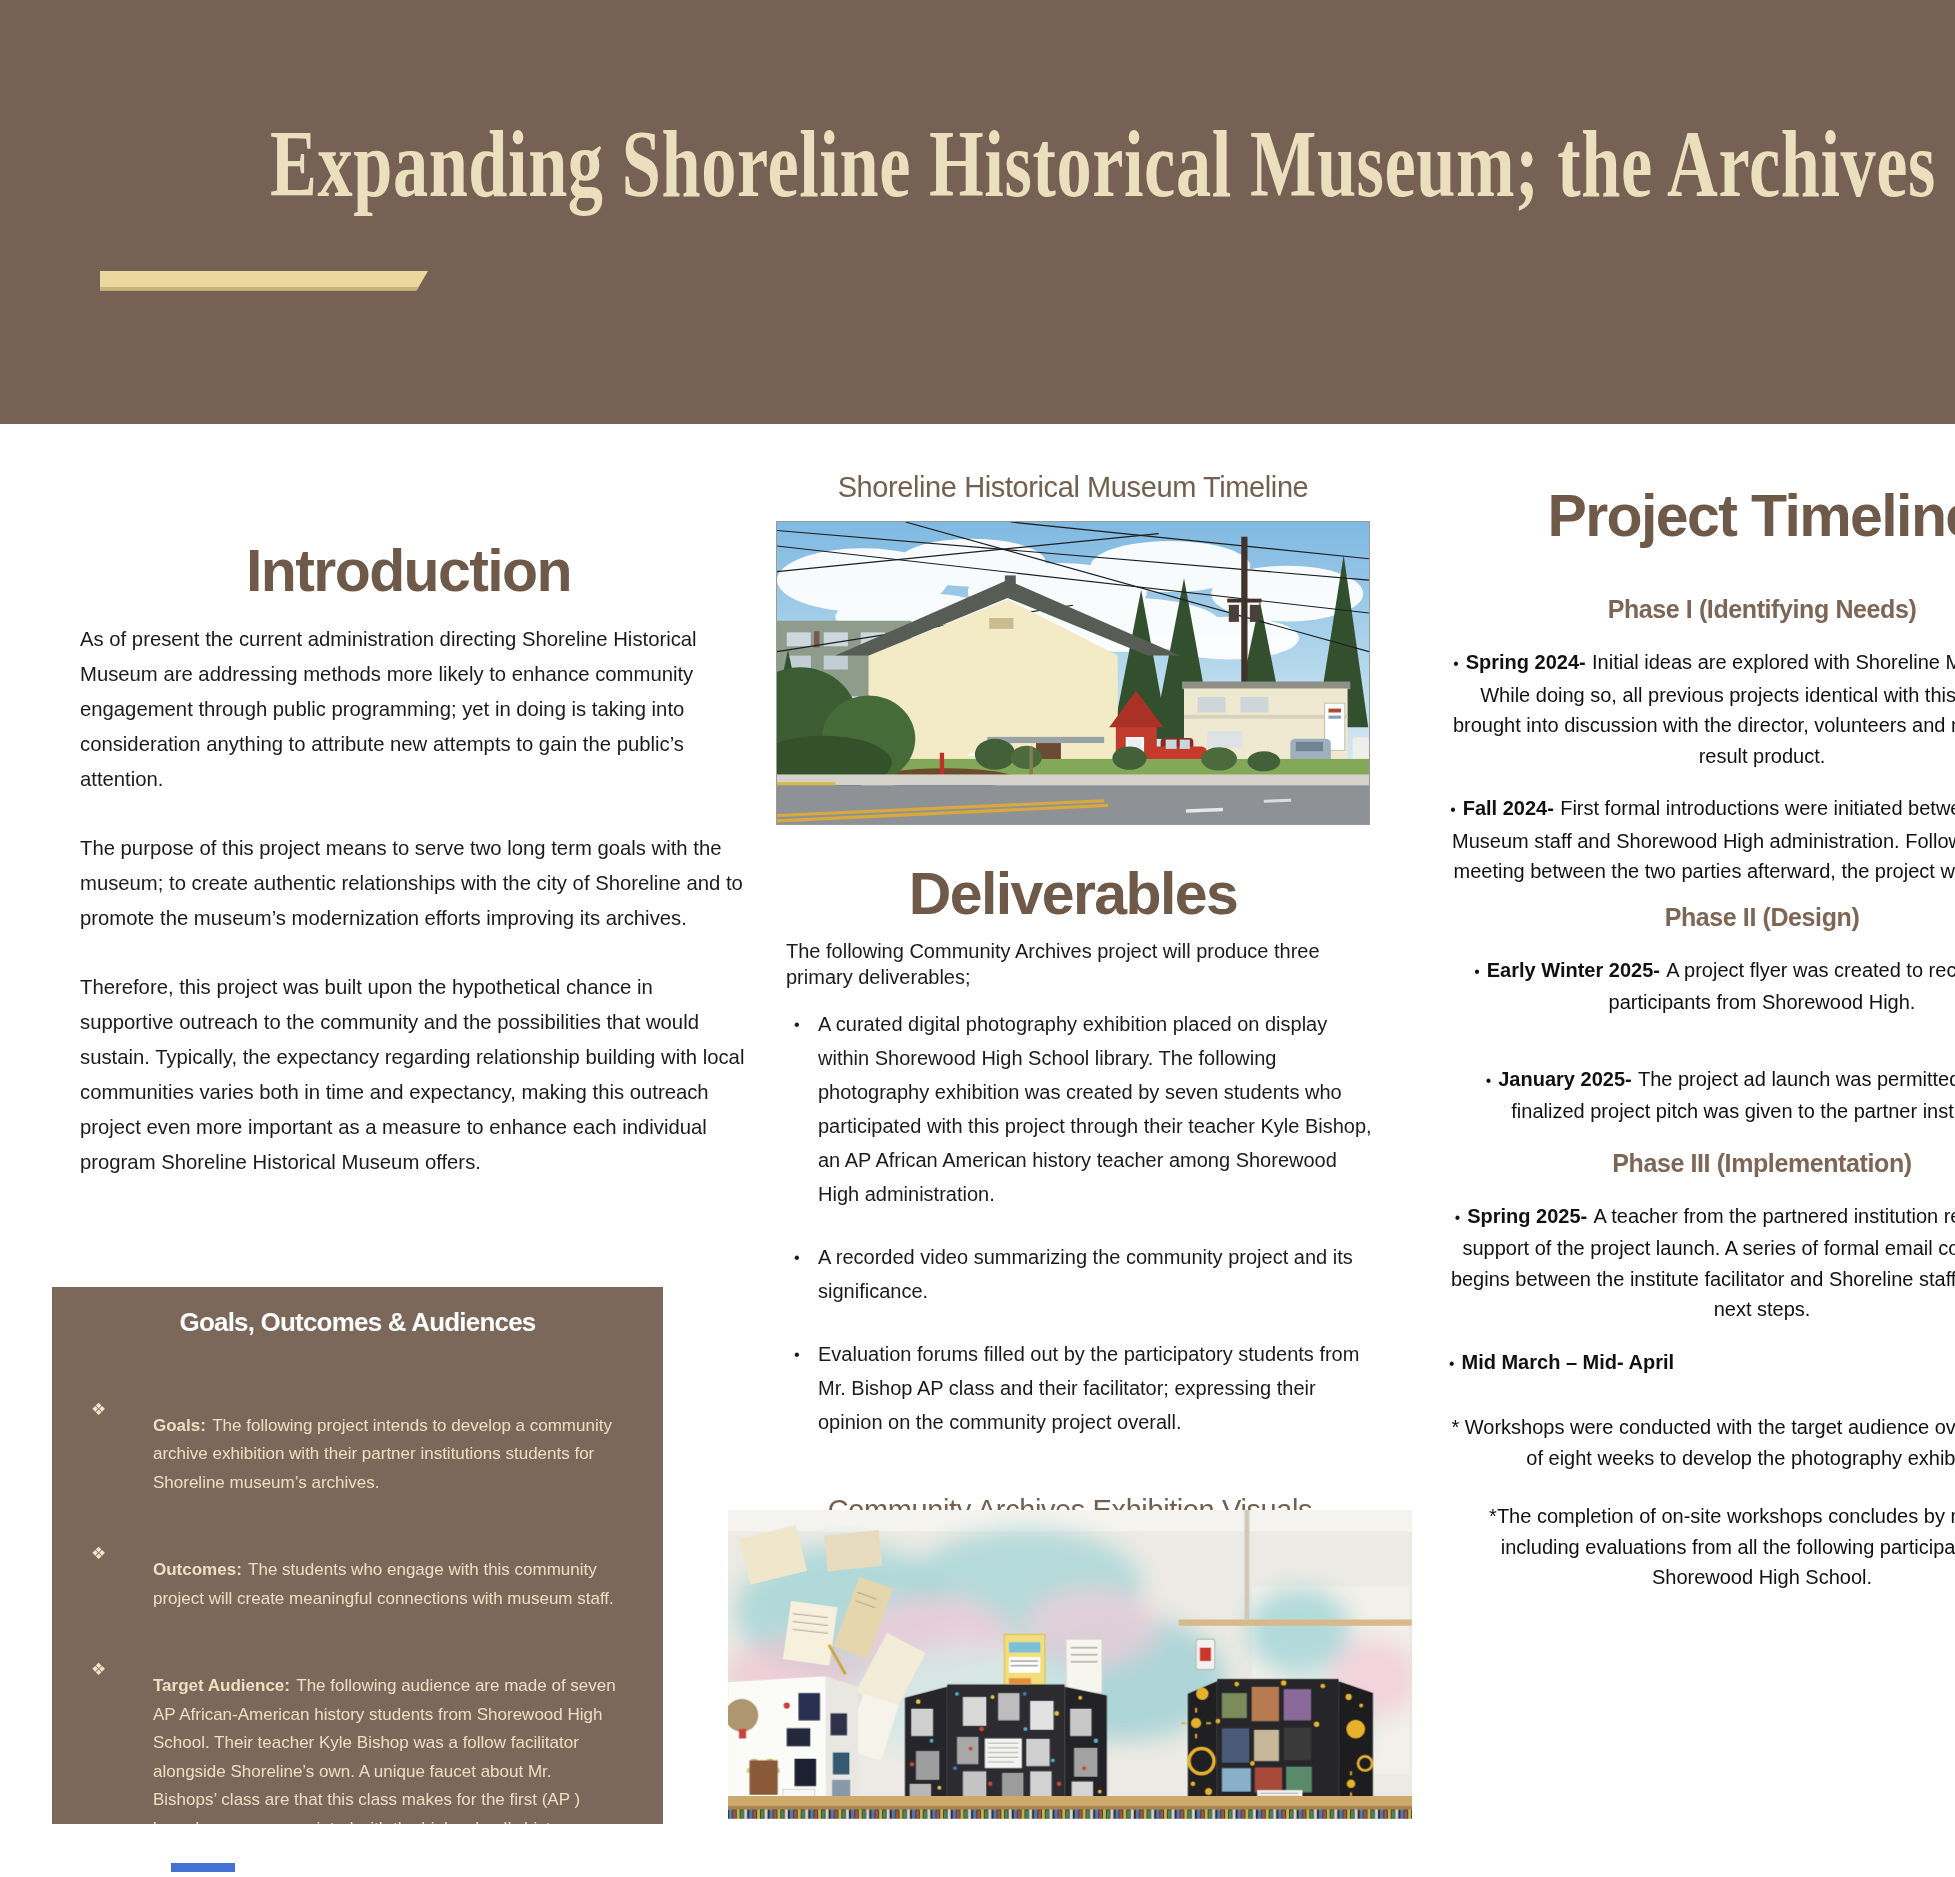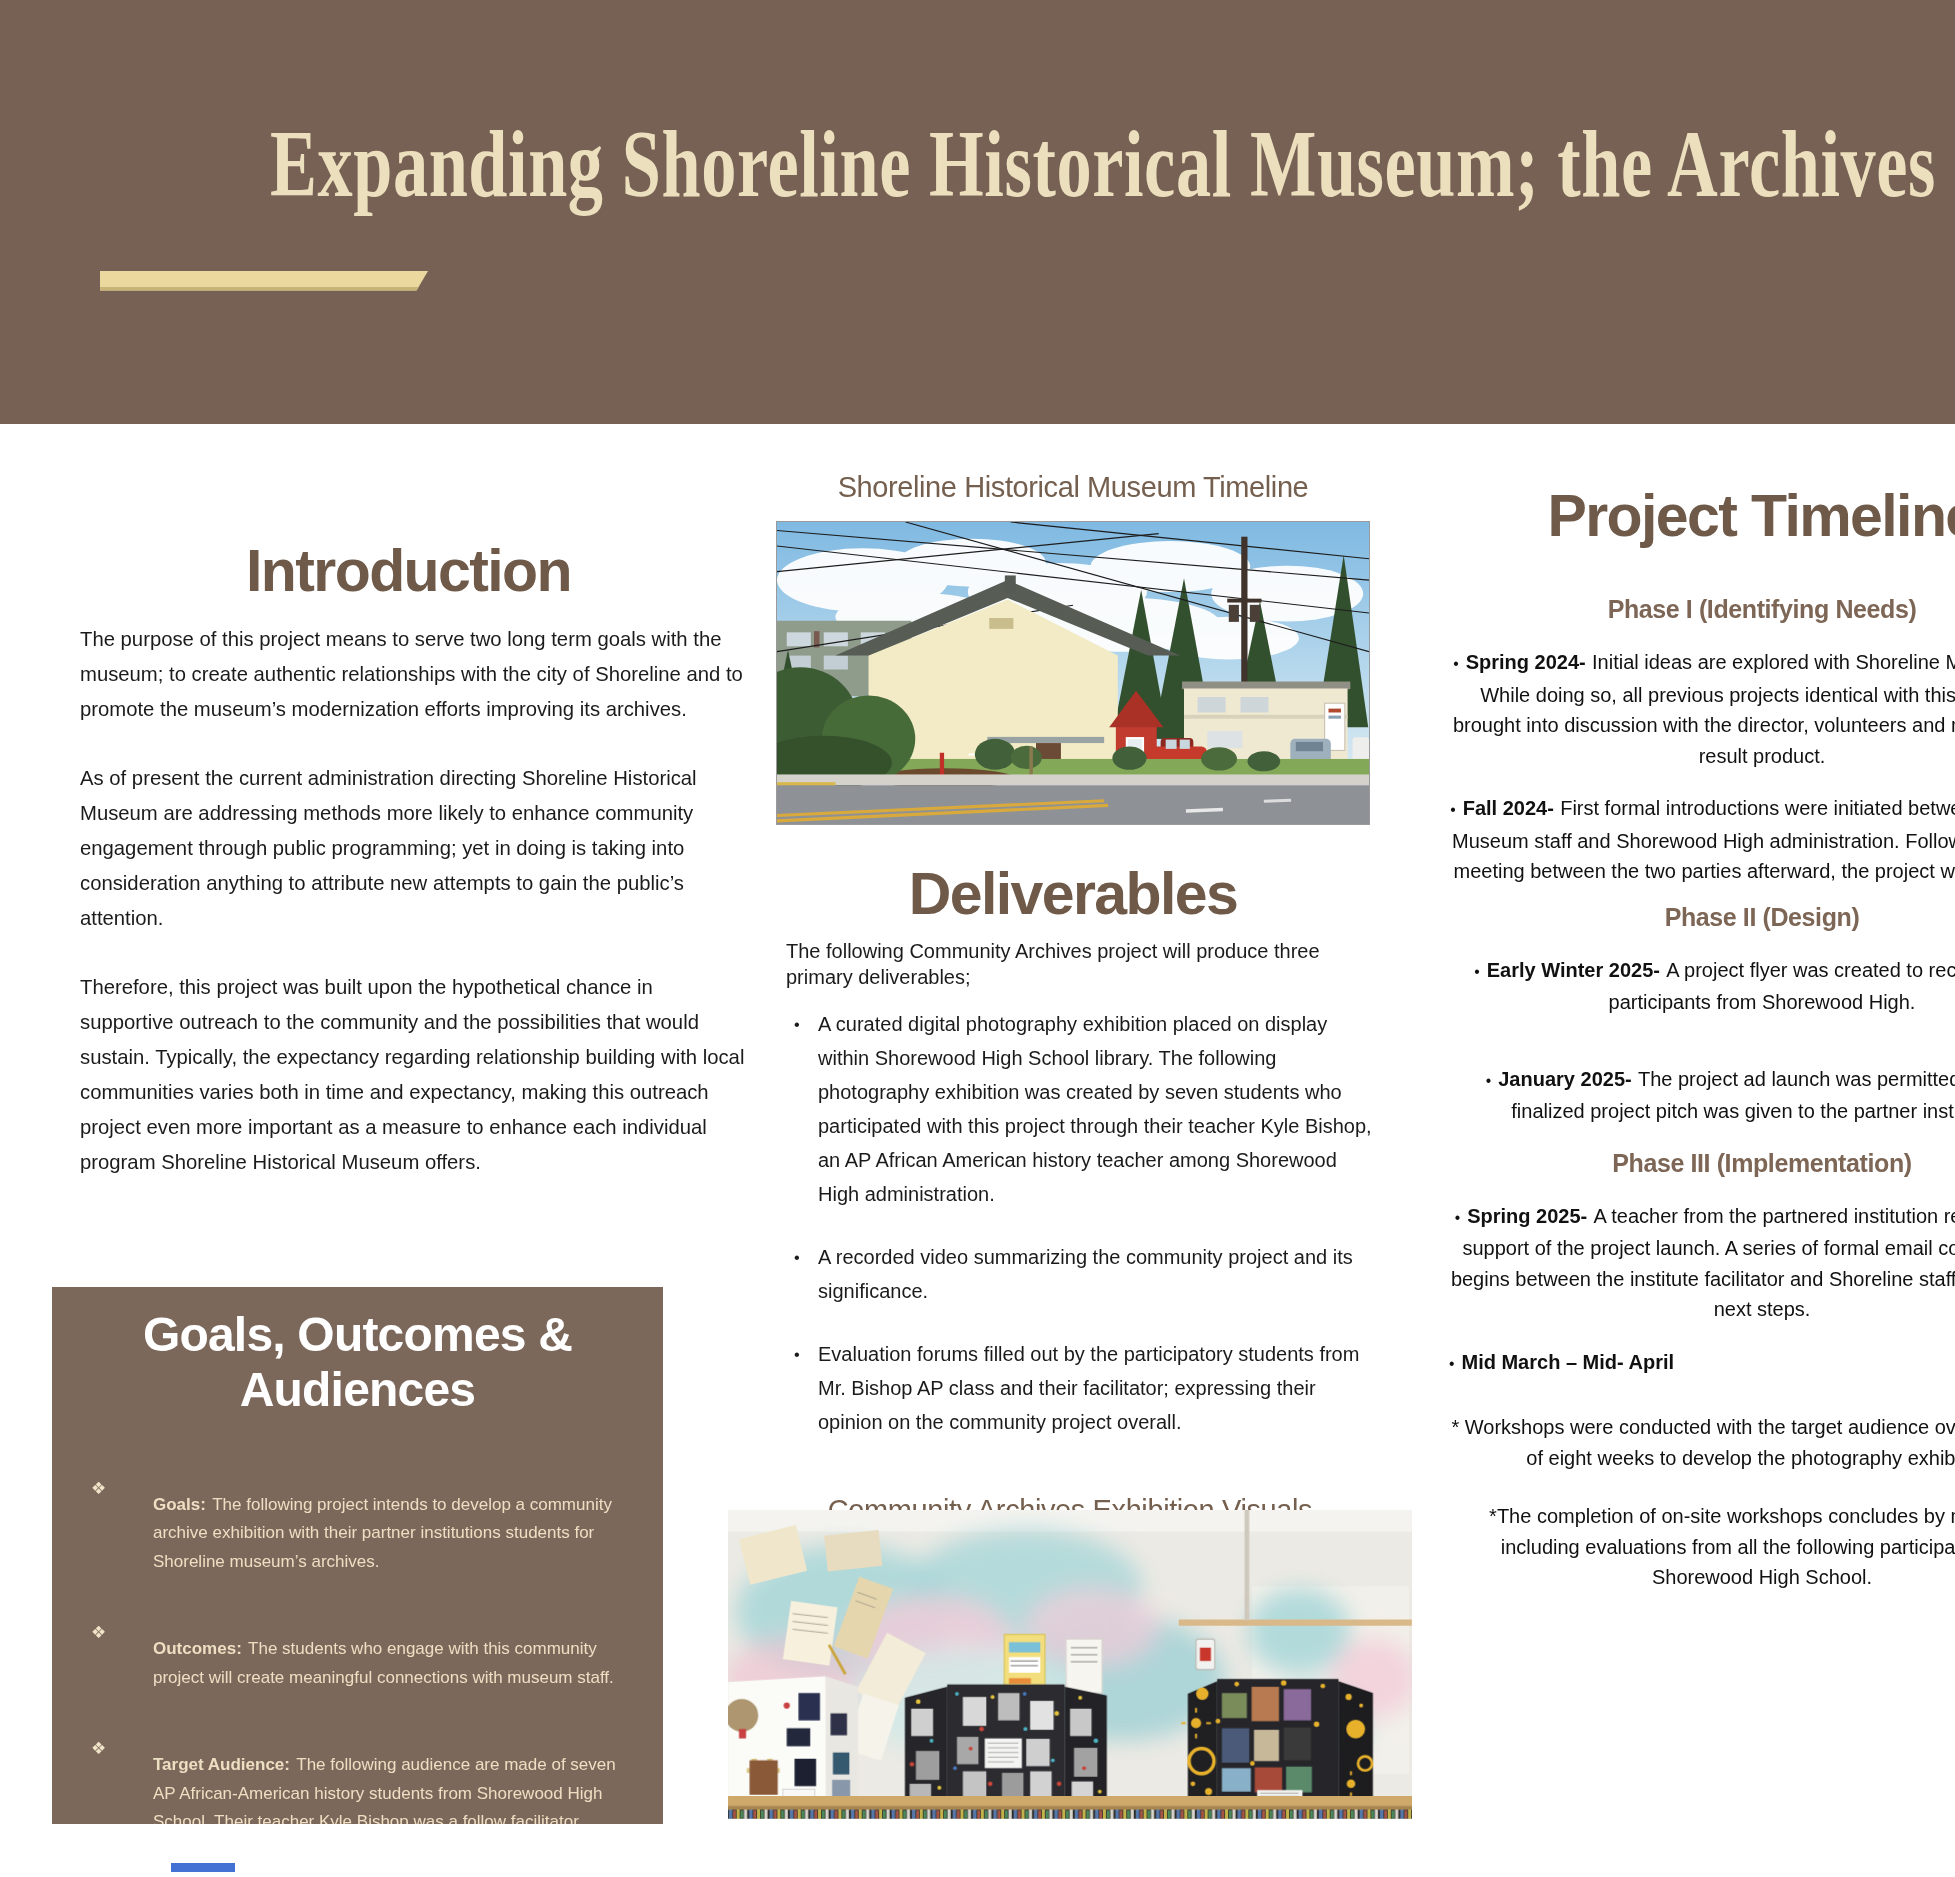"The purpose of this project" p { order: before "As of present the current" -> after "As of present the current" }
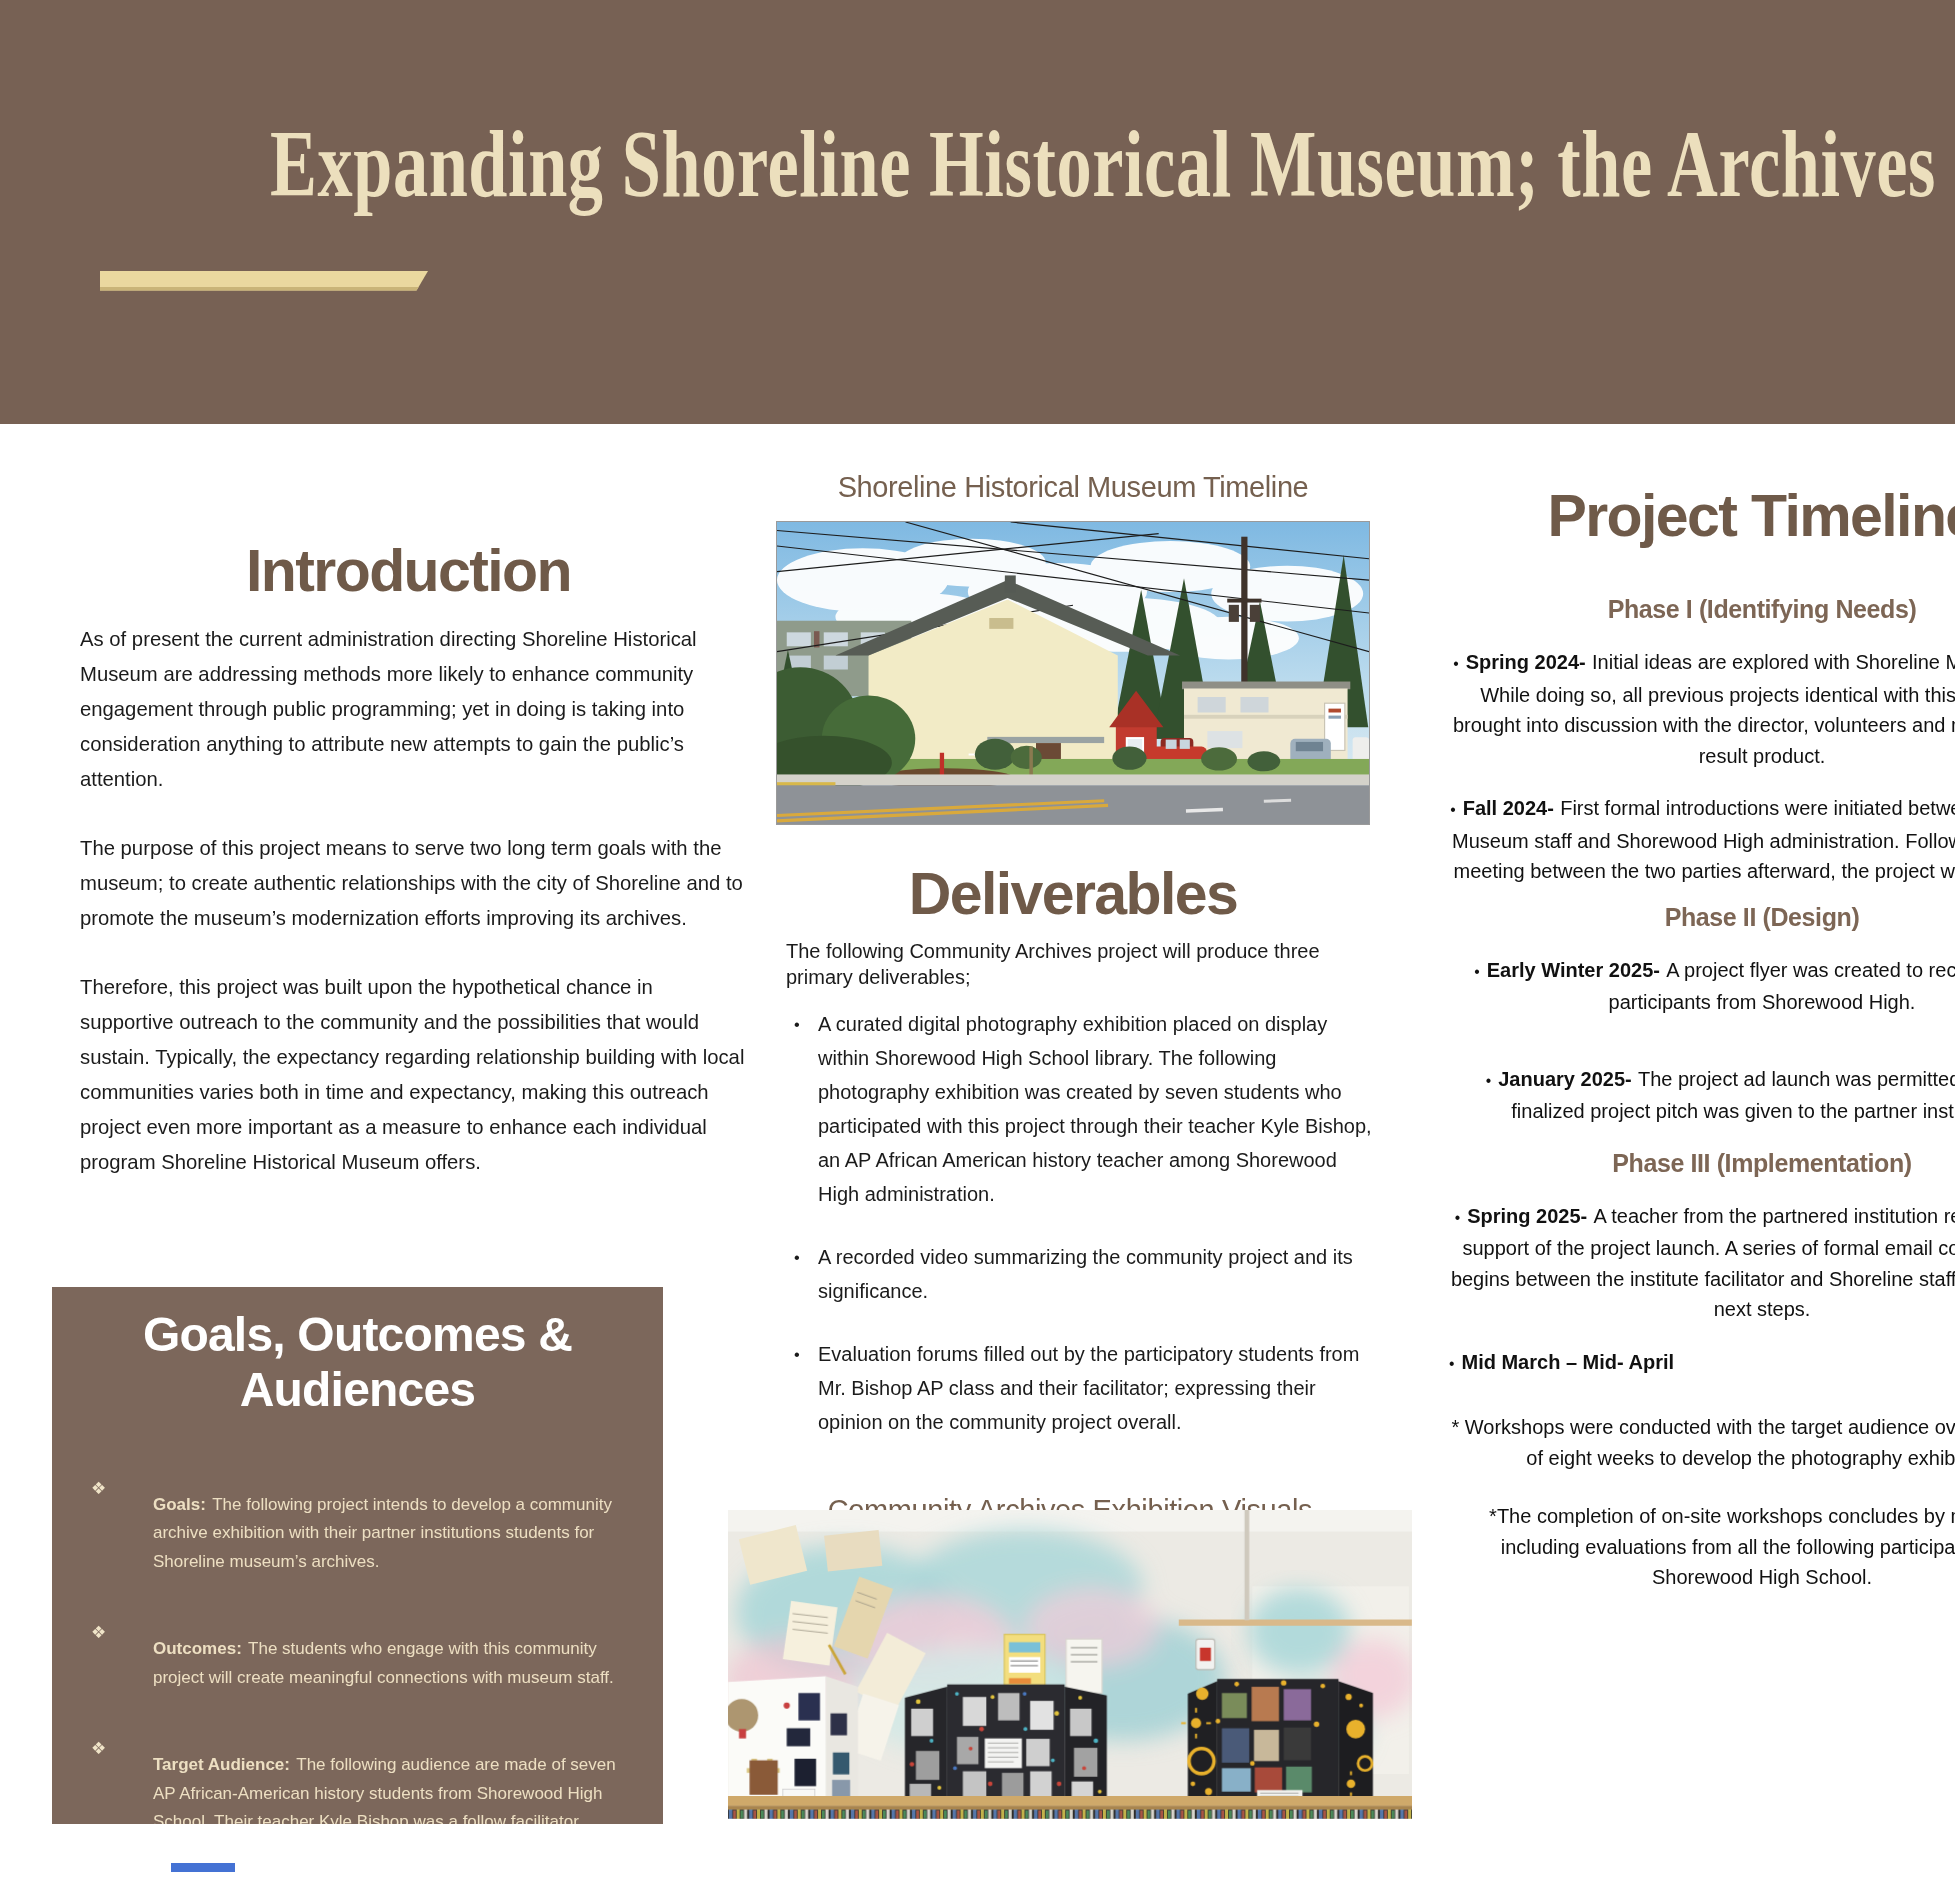"Goals, Outcomes & Audiences" .goals-heading { font-size: 48px -> 26px }
